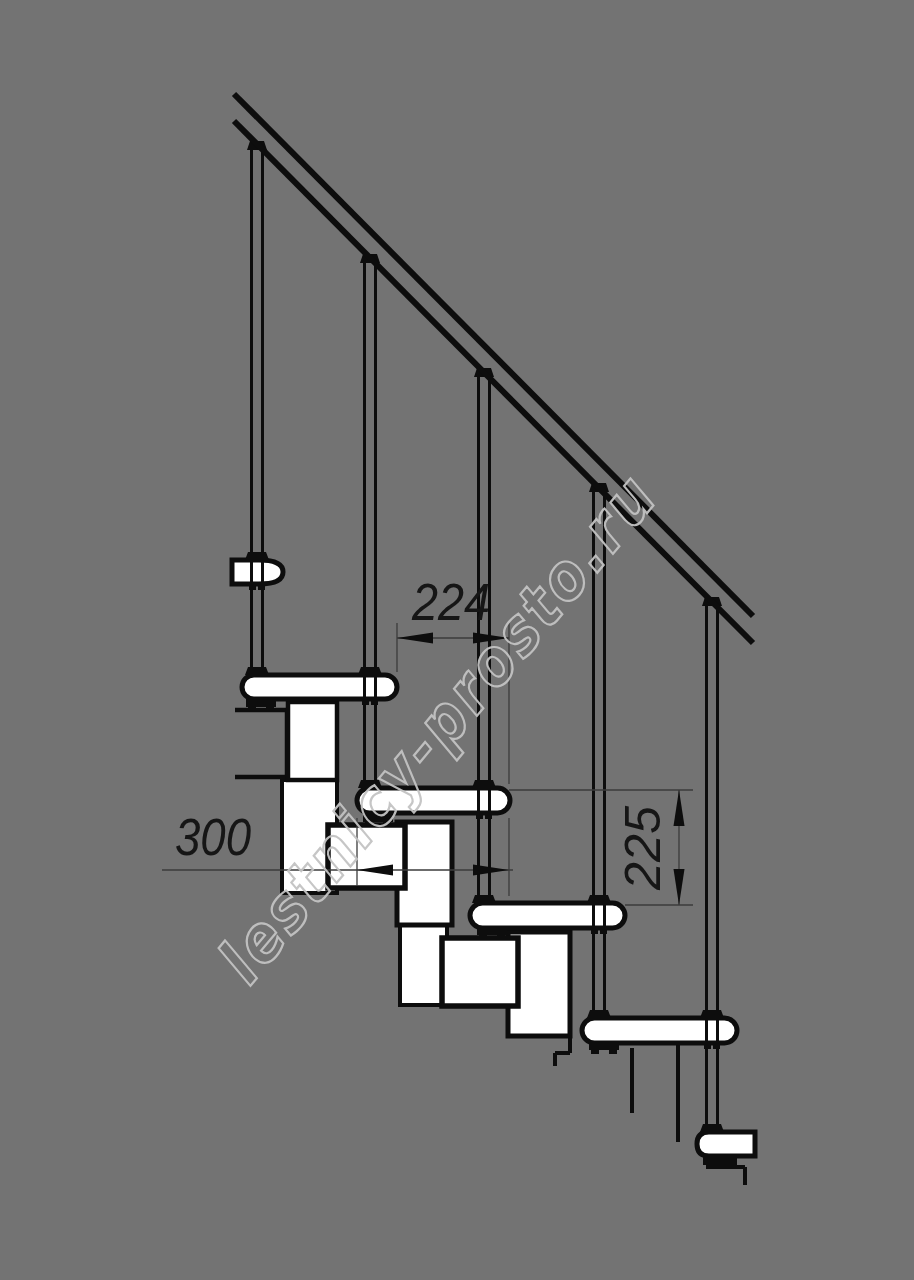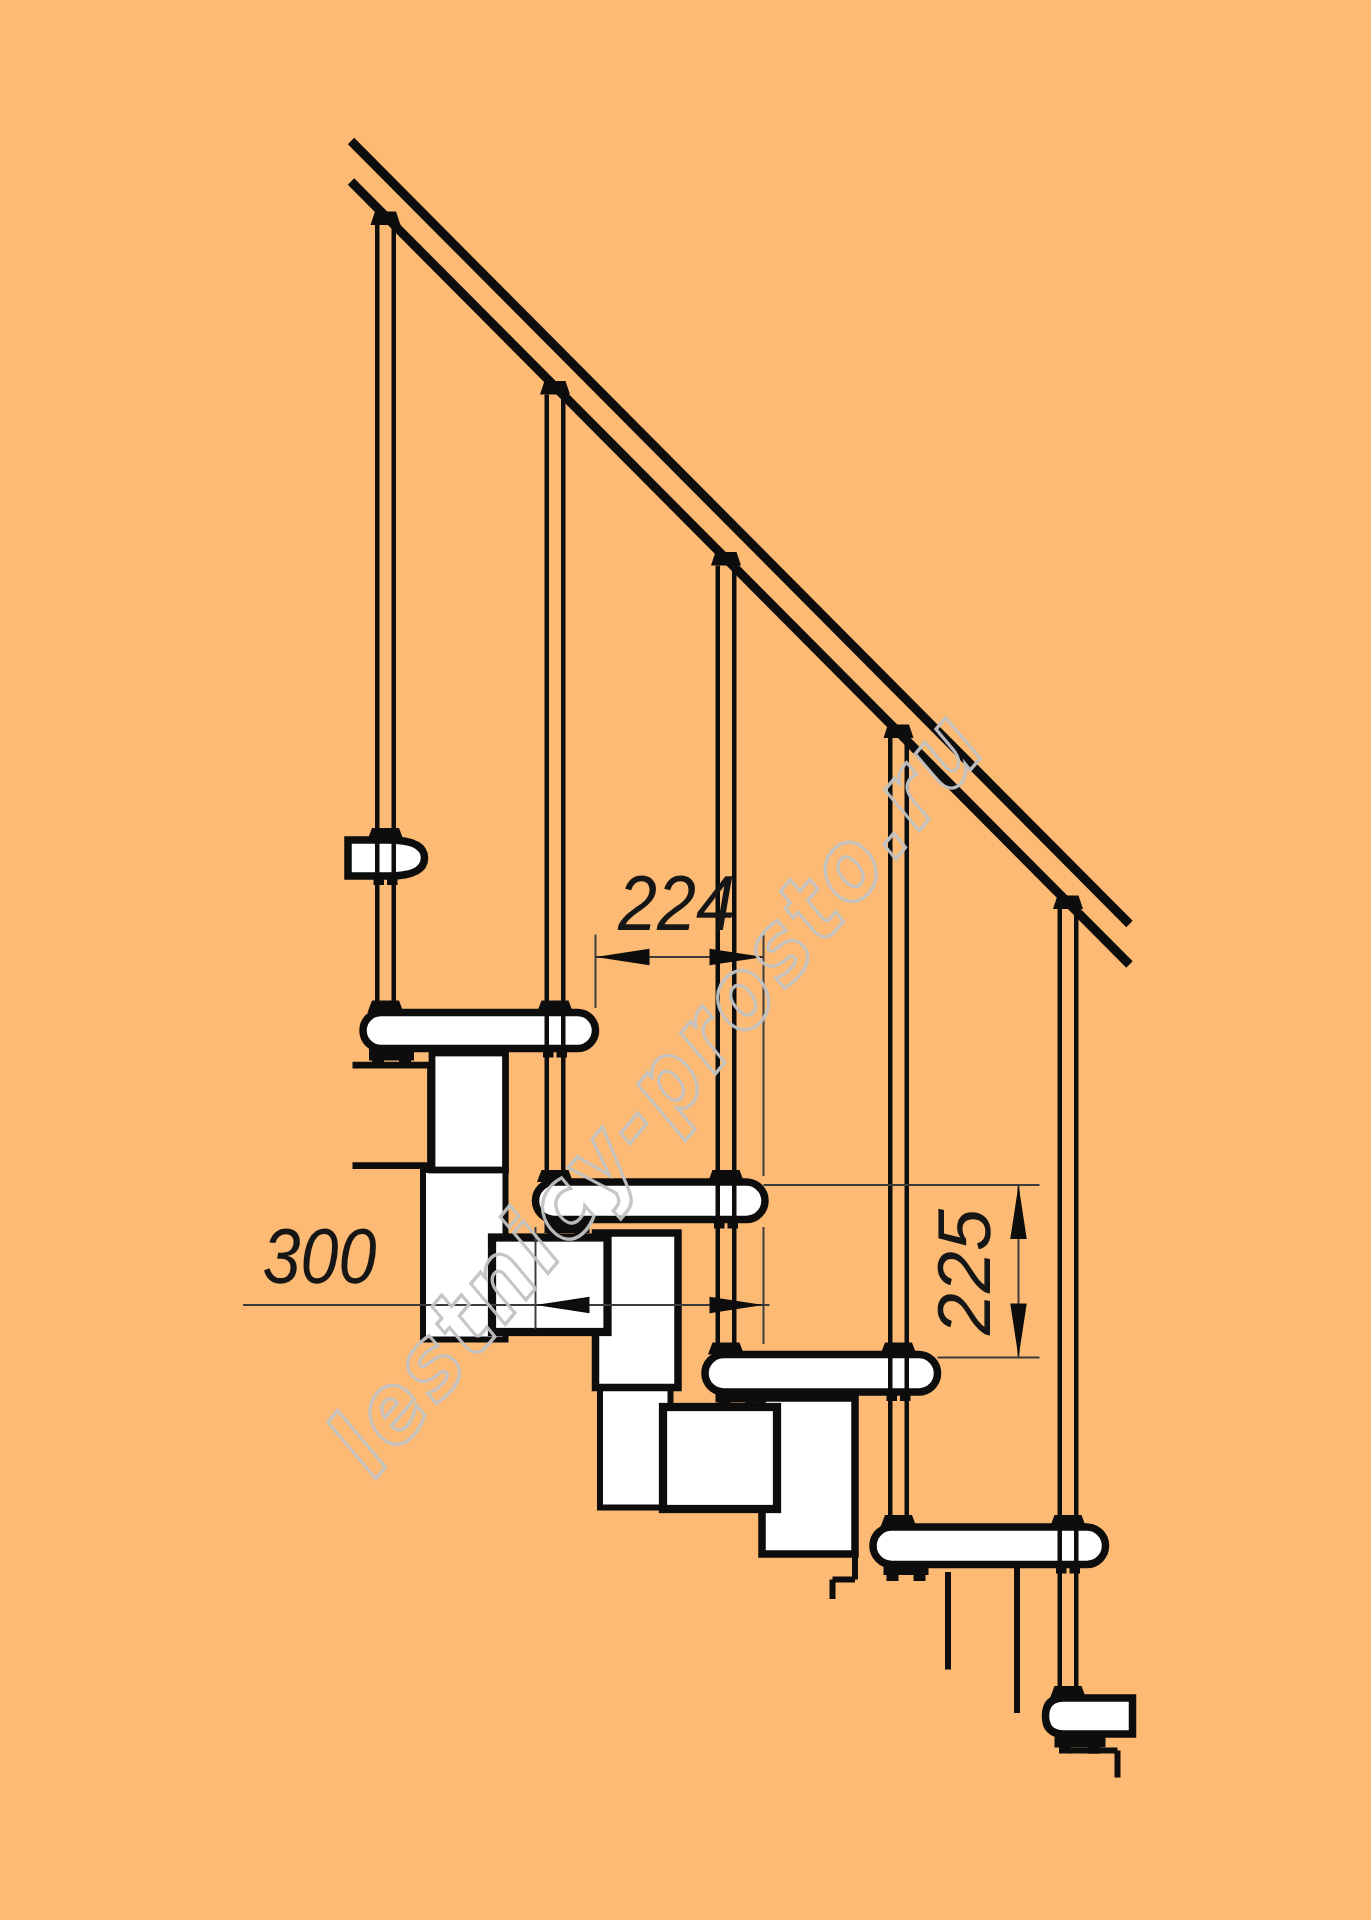"224" .page { background: #fdba74 -> #737373 }
